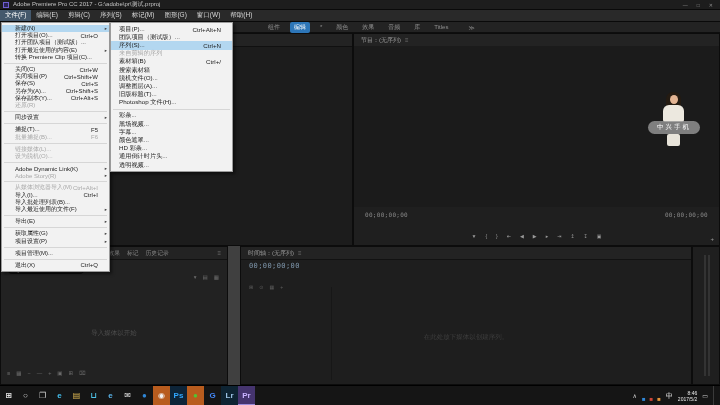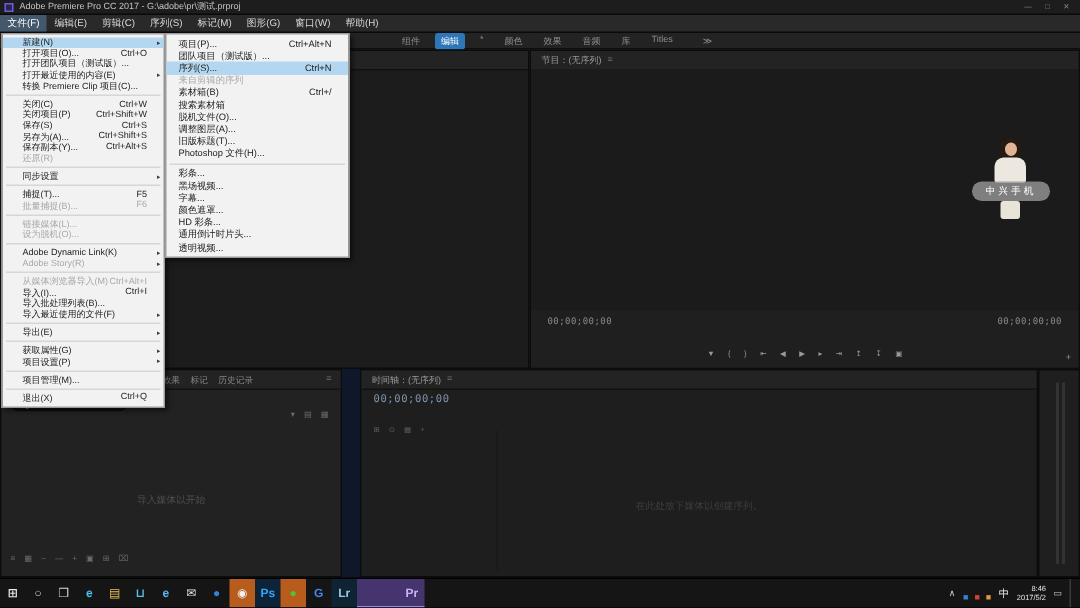"00;00;00;00" .screen { background: #0f172a -> #404040 }
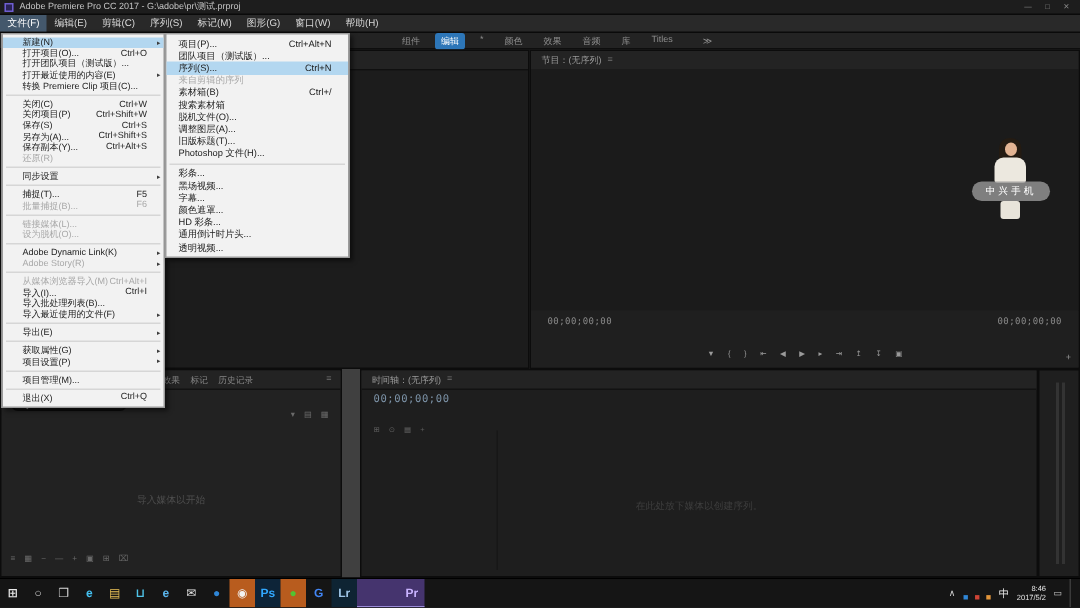"Pr" .tb-icon.active { padding-left: 28px -> none }
